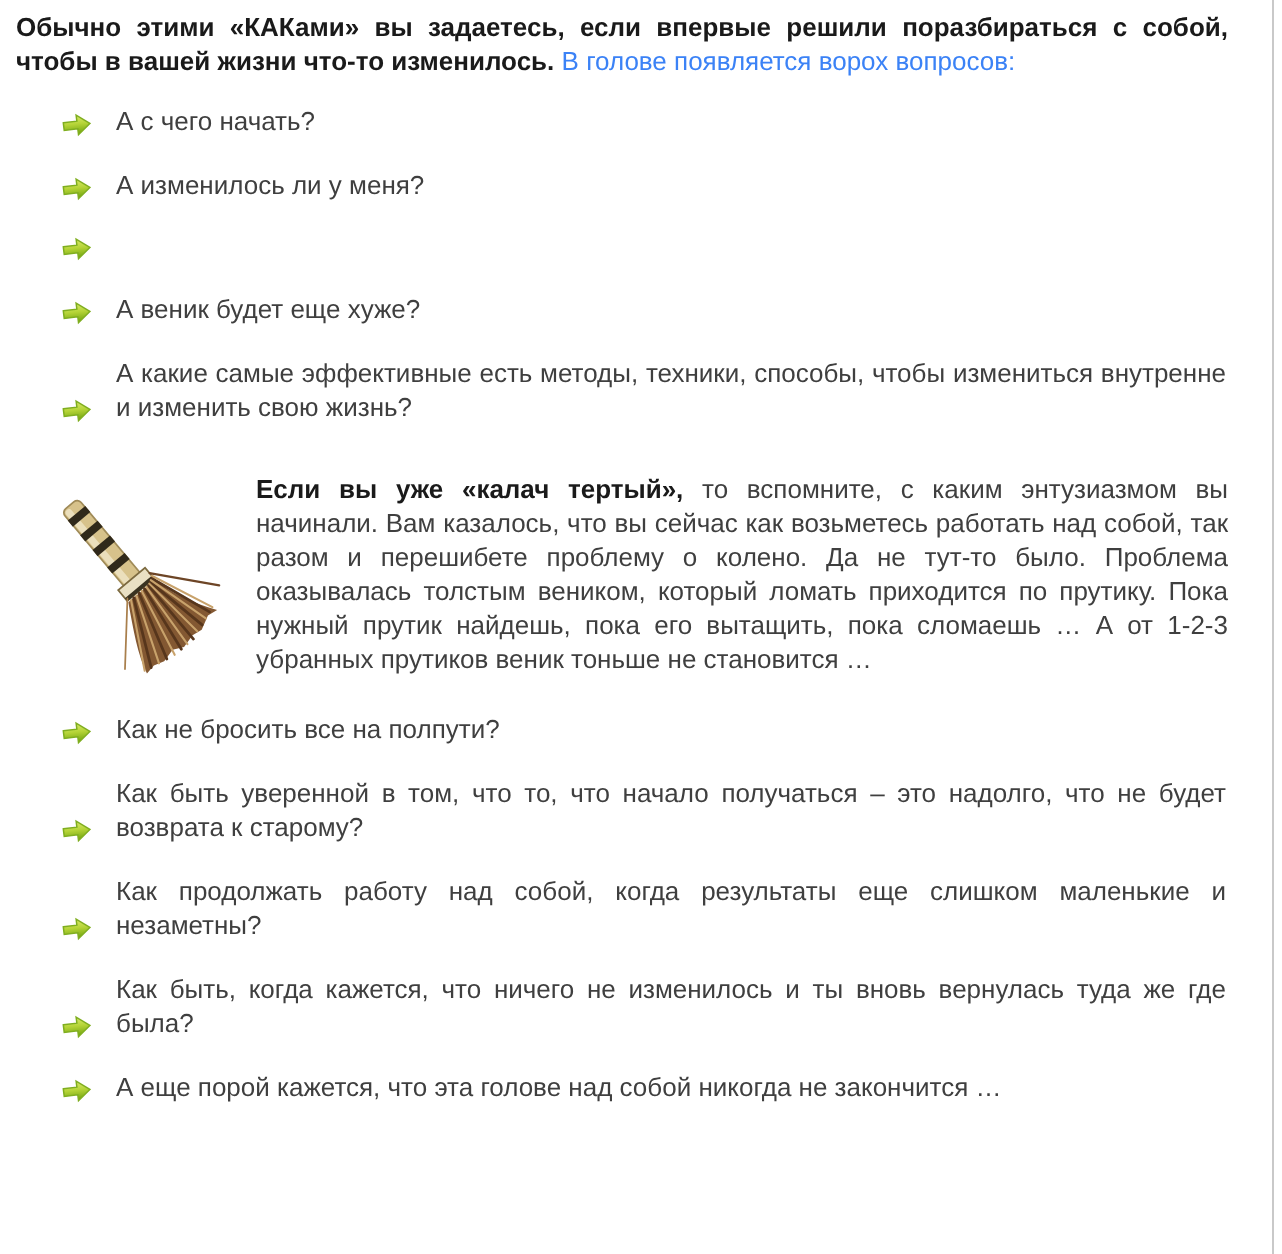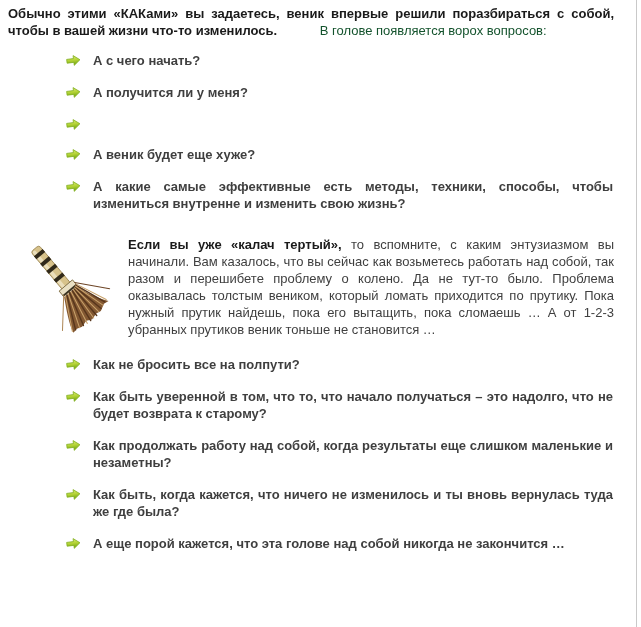"Обычно этими «КАКами» вы задаетесь," b { text: веник -> если }
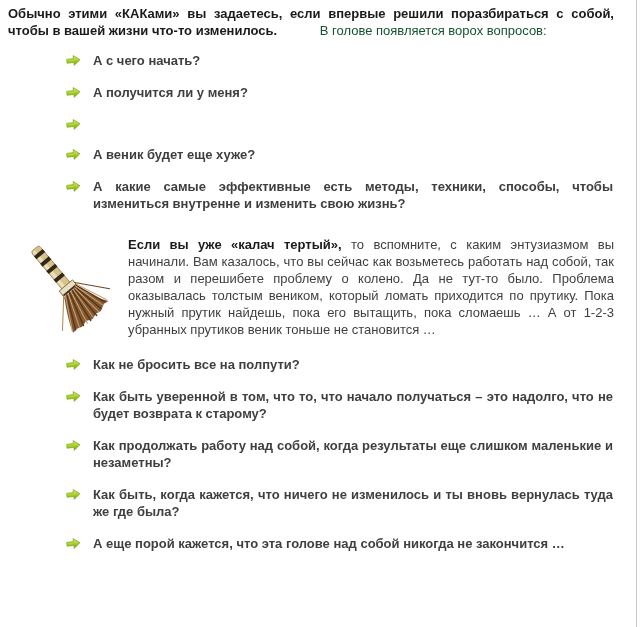"В голове появляется ворох вопросов:" .intro .intro-rest { color: #14532d -> #3b82f6; margin-left: 39px -> none }
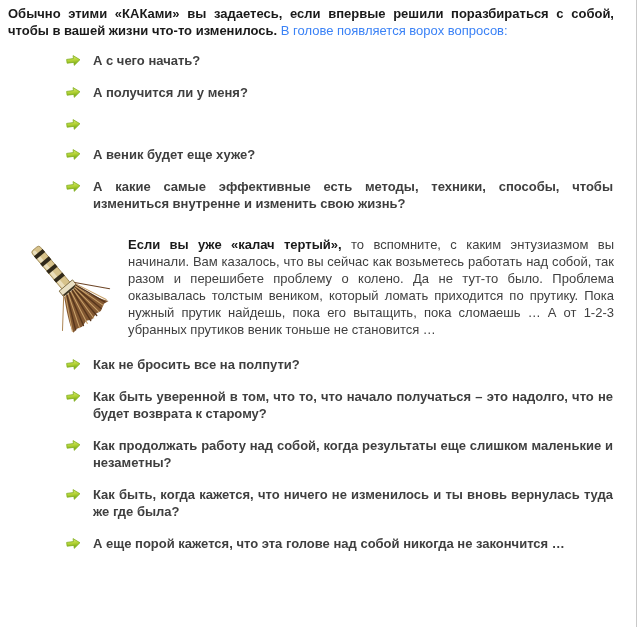"А с чего начать?" ul.qlist li { align-items: flex-start -> flex-end; font-weight: bold -> none; padding: 0 23px 0 66px -> 0 23px 0 31px }
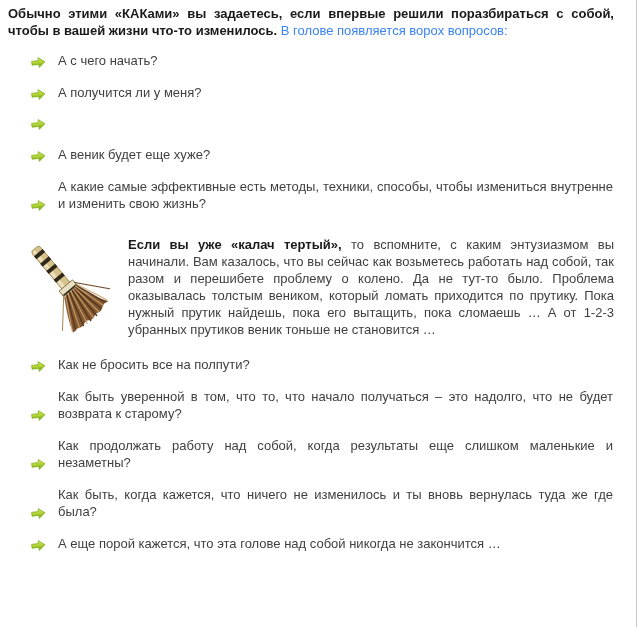"А получится ли у меня?" span.qtext { text: получится -> изменилось }
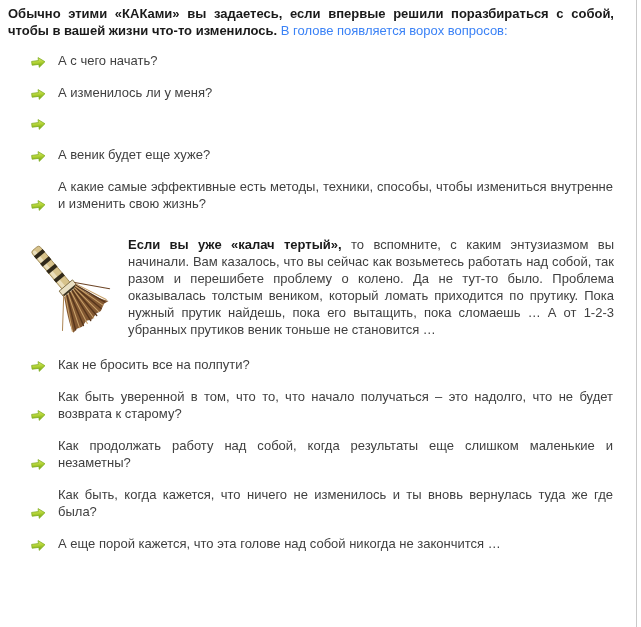"Если вы уже «калач тертый»," .broom-row { align-items: flex-start -> flex-end }
